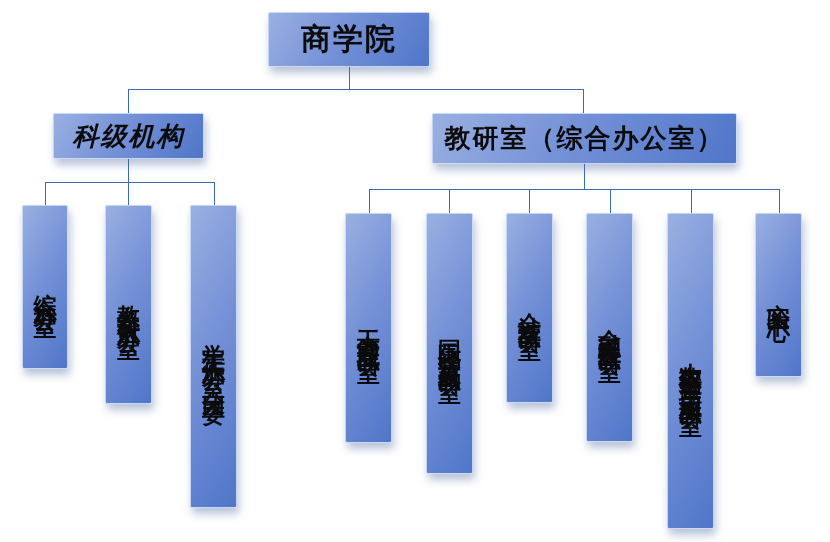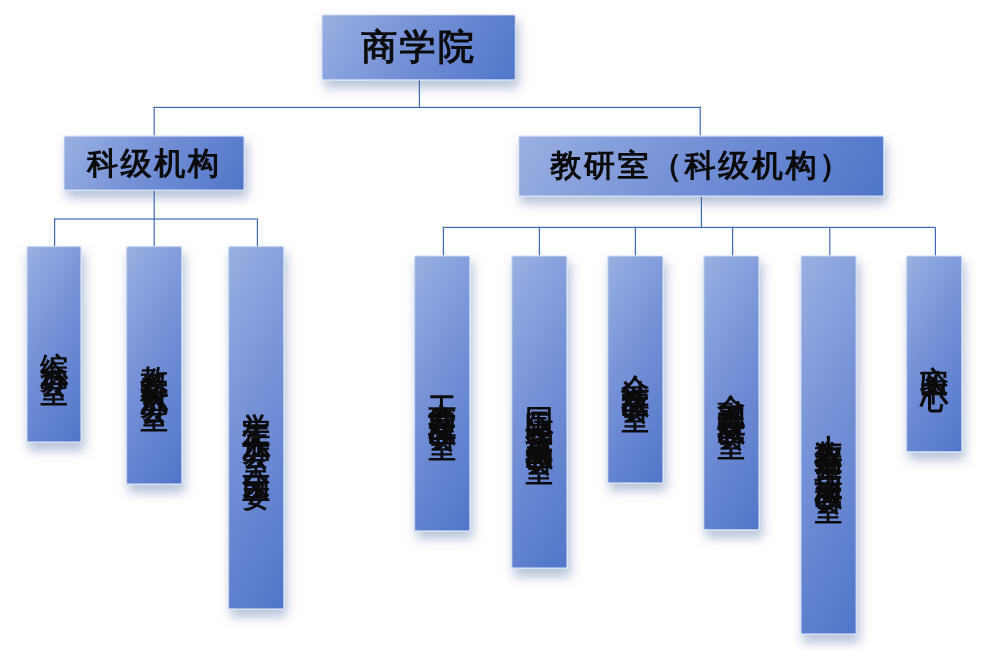"科级机构" div.node { font-style: none -> italic }
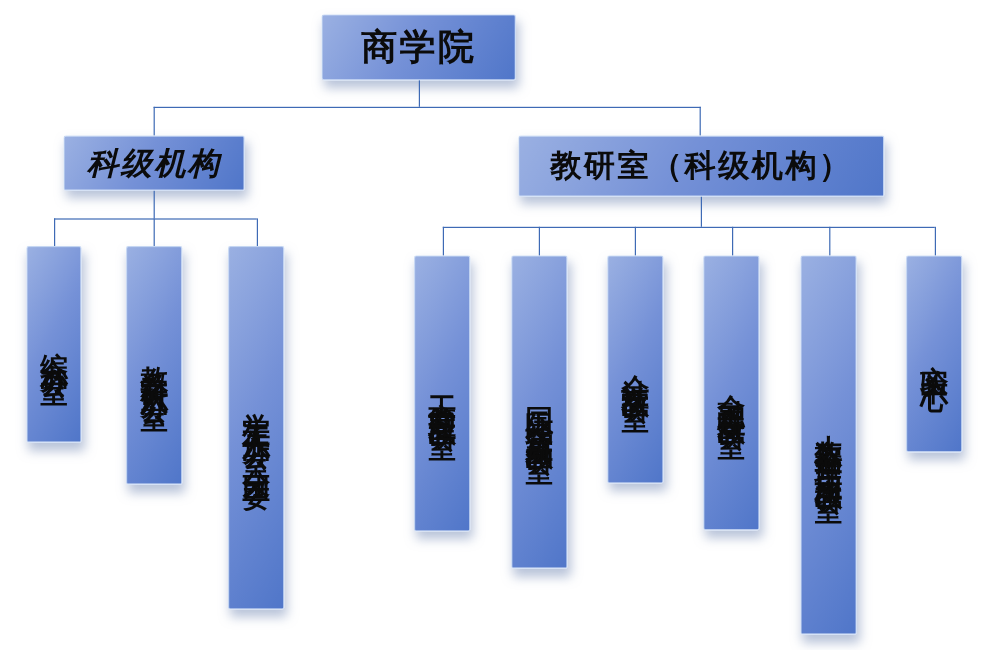"教研室（科级机构）" div.node { text: 科级机构 -> 综合办公室 }
